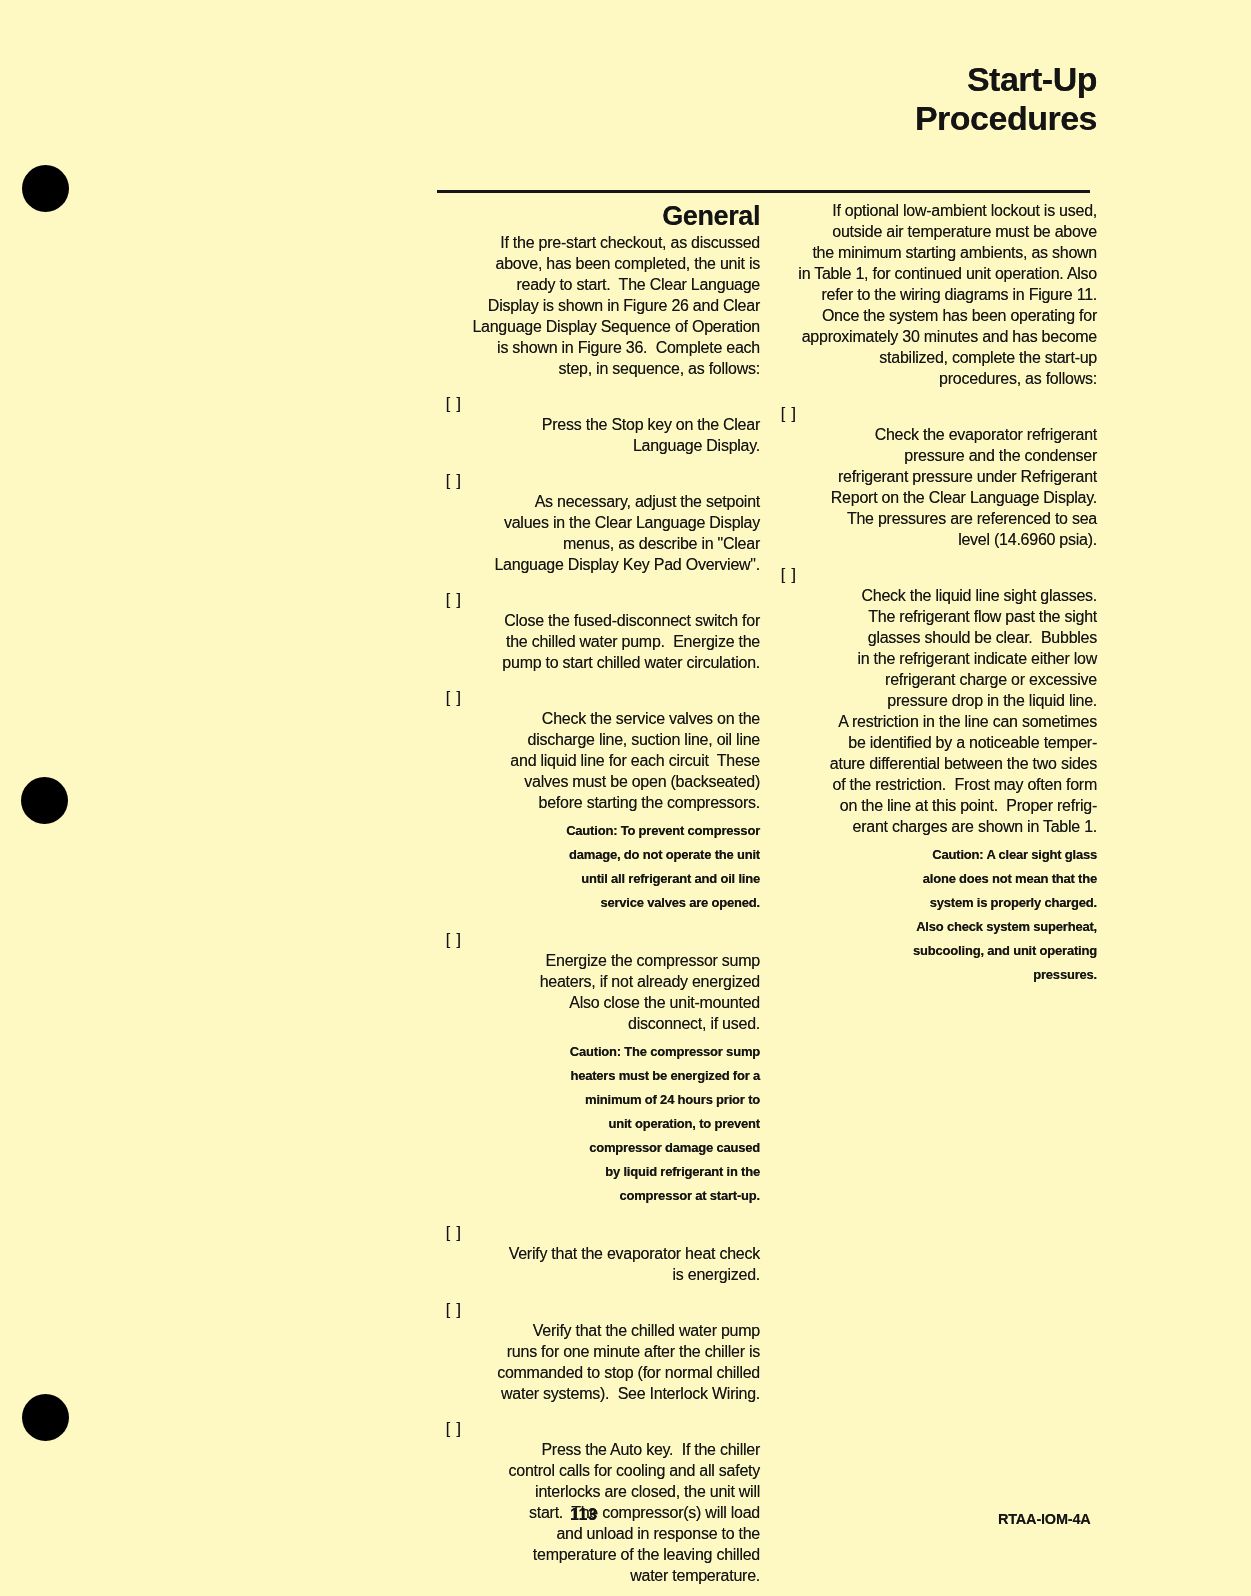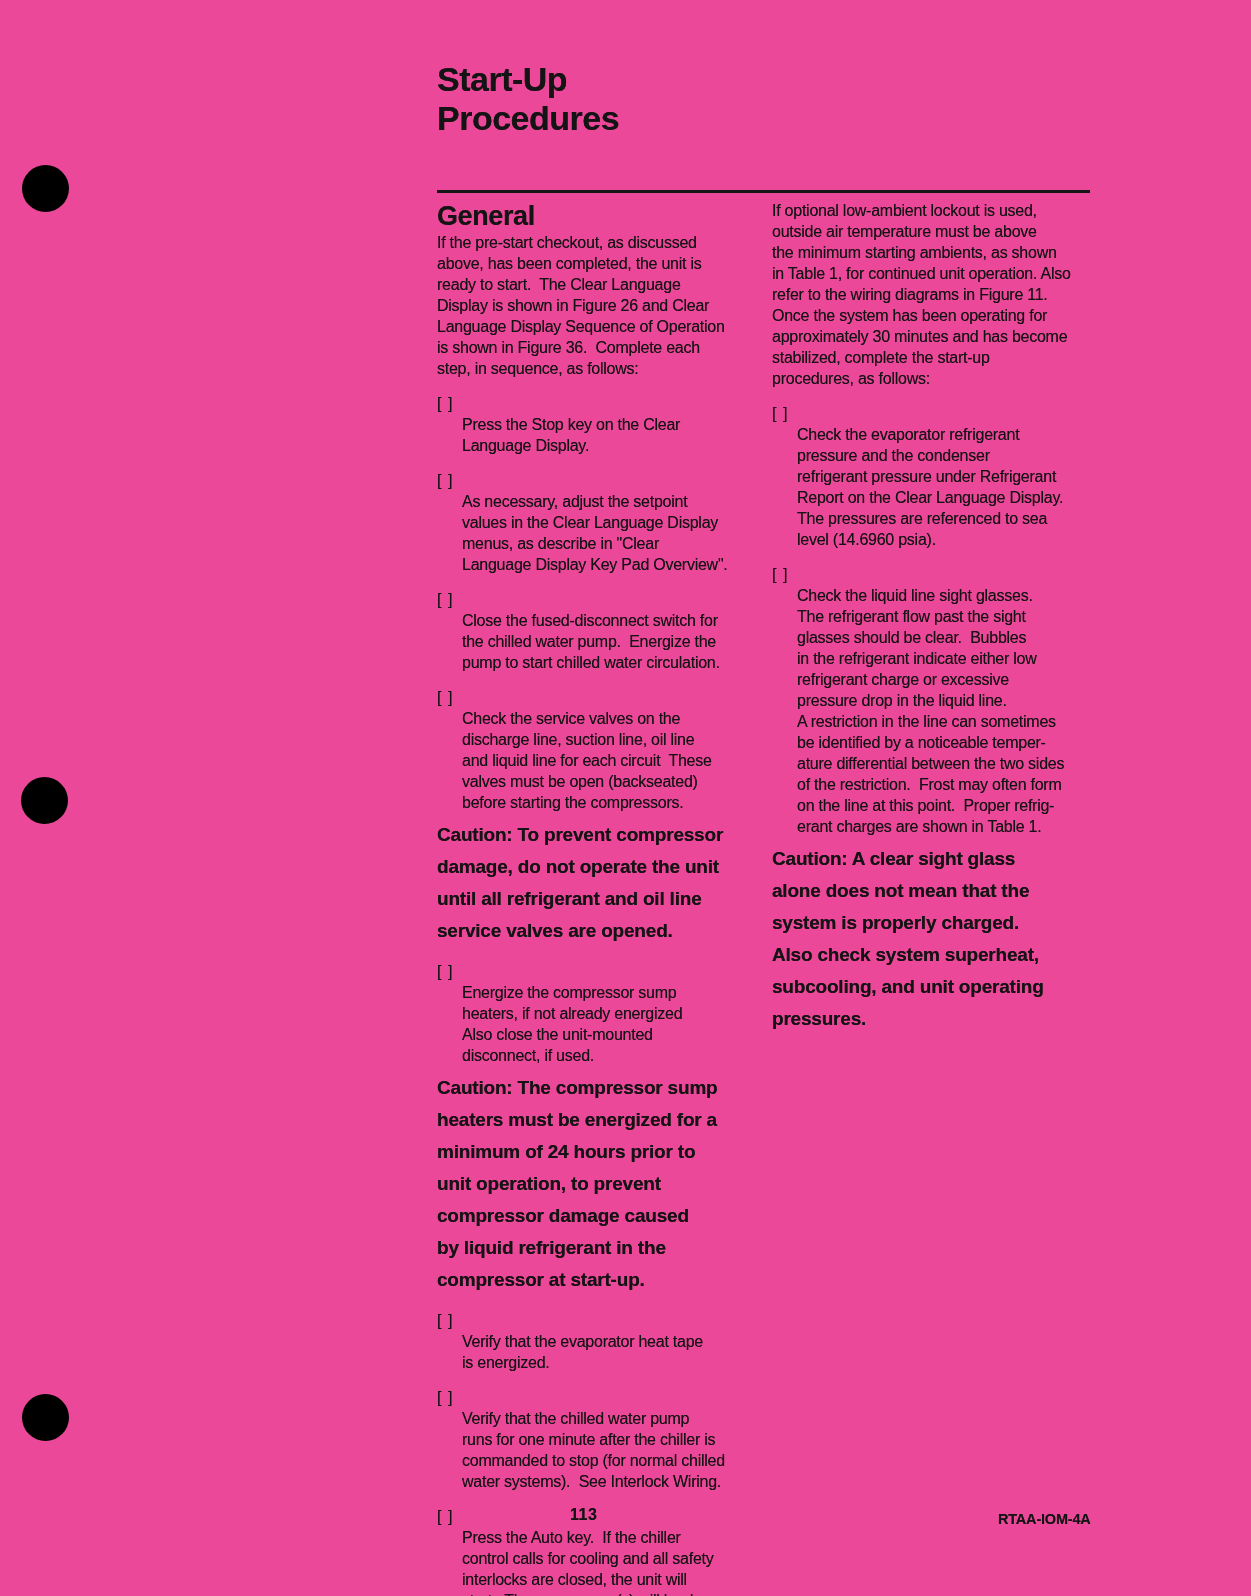"Start-Up" .page { background: #ec4899 -> #fef9c3; text-align: none -> right }
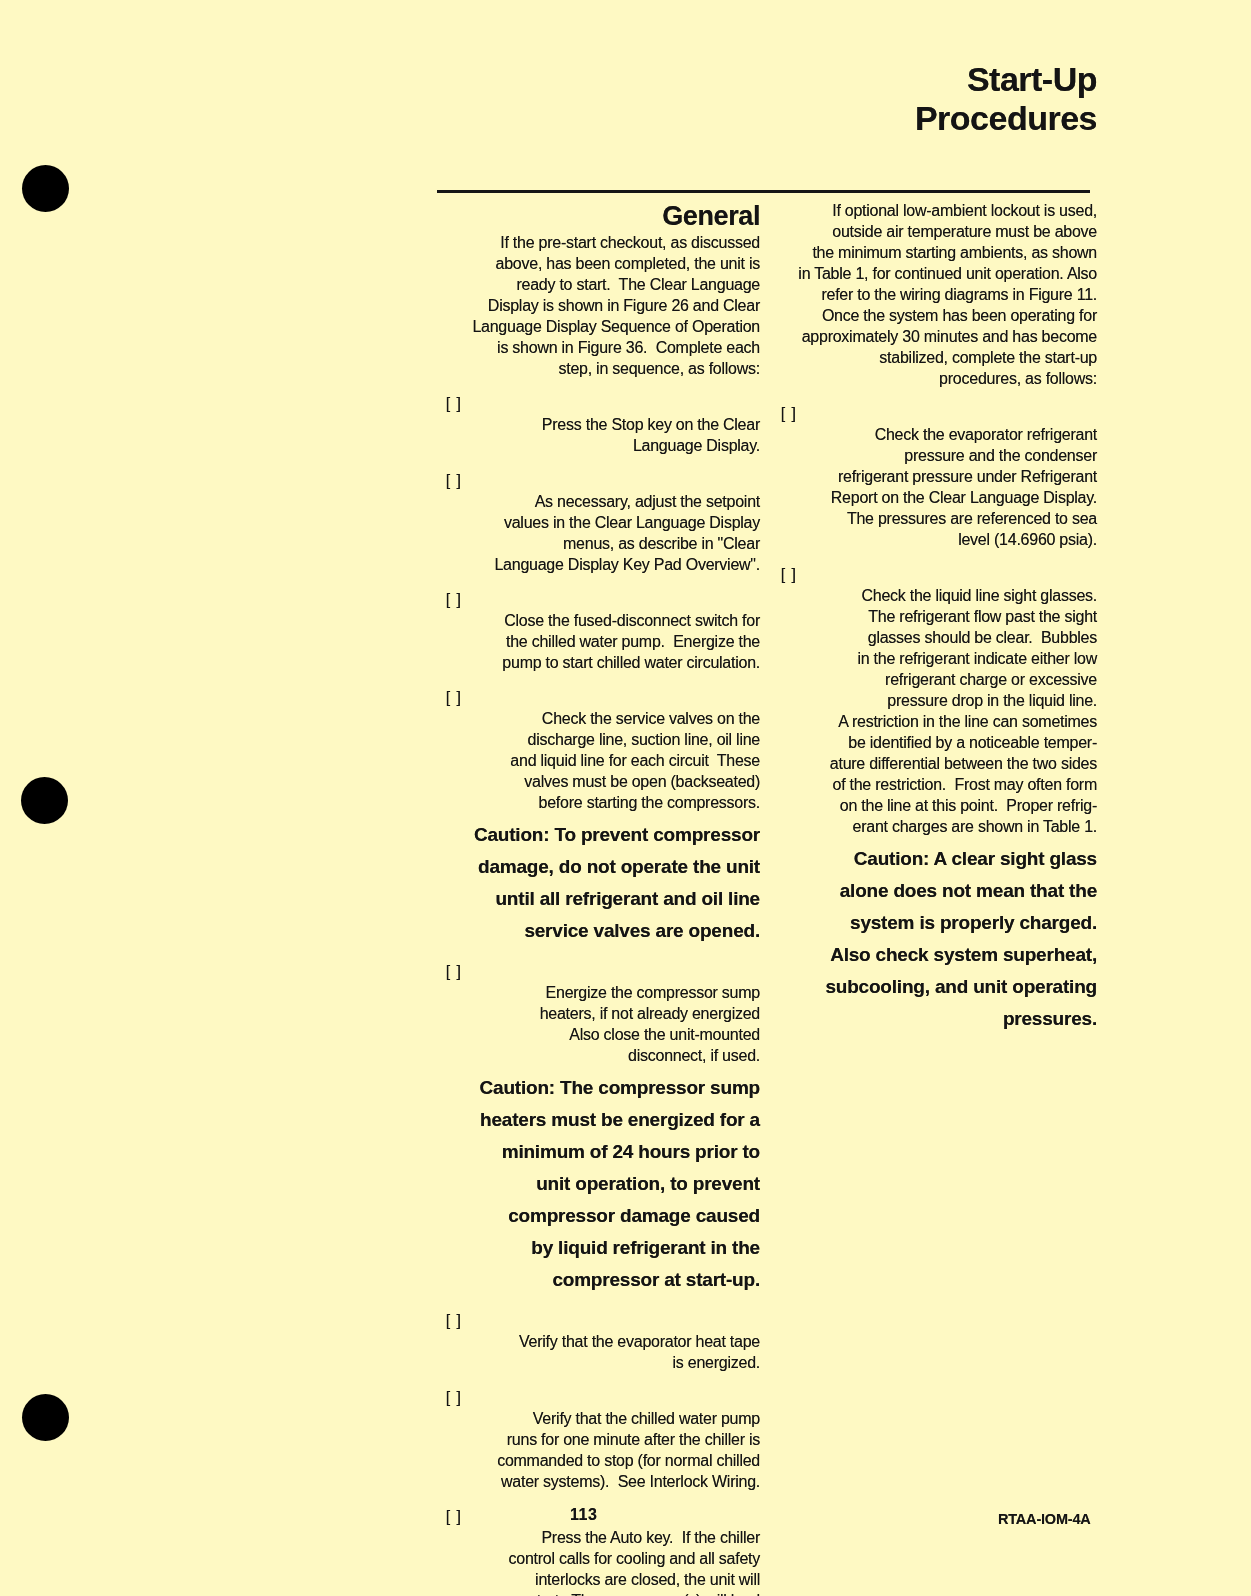"Caution: To prevent compressor" .caution { font-size: 19px -> 13px; line-height: 32px -> 24px }
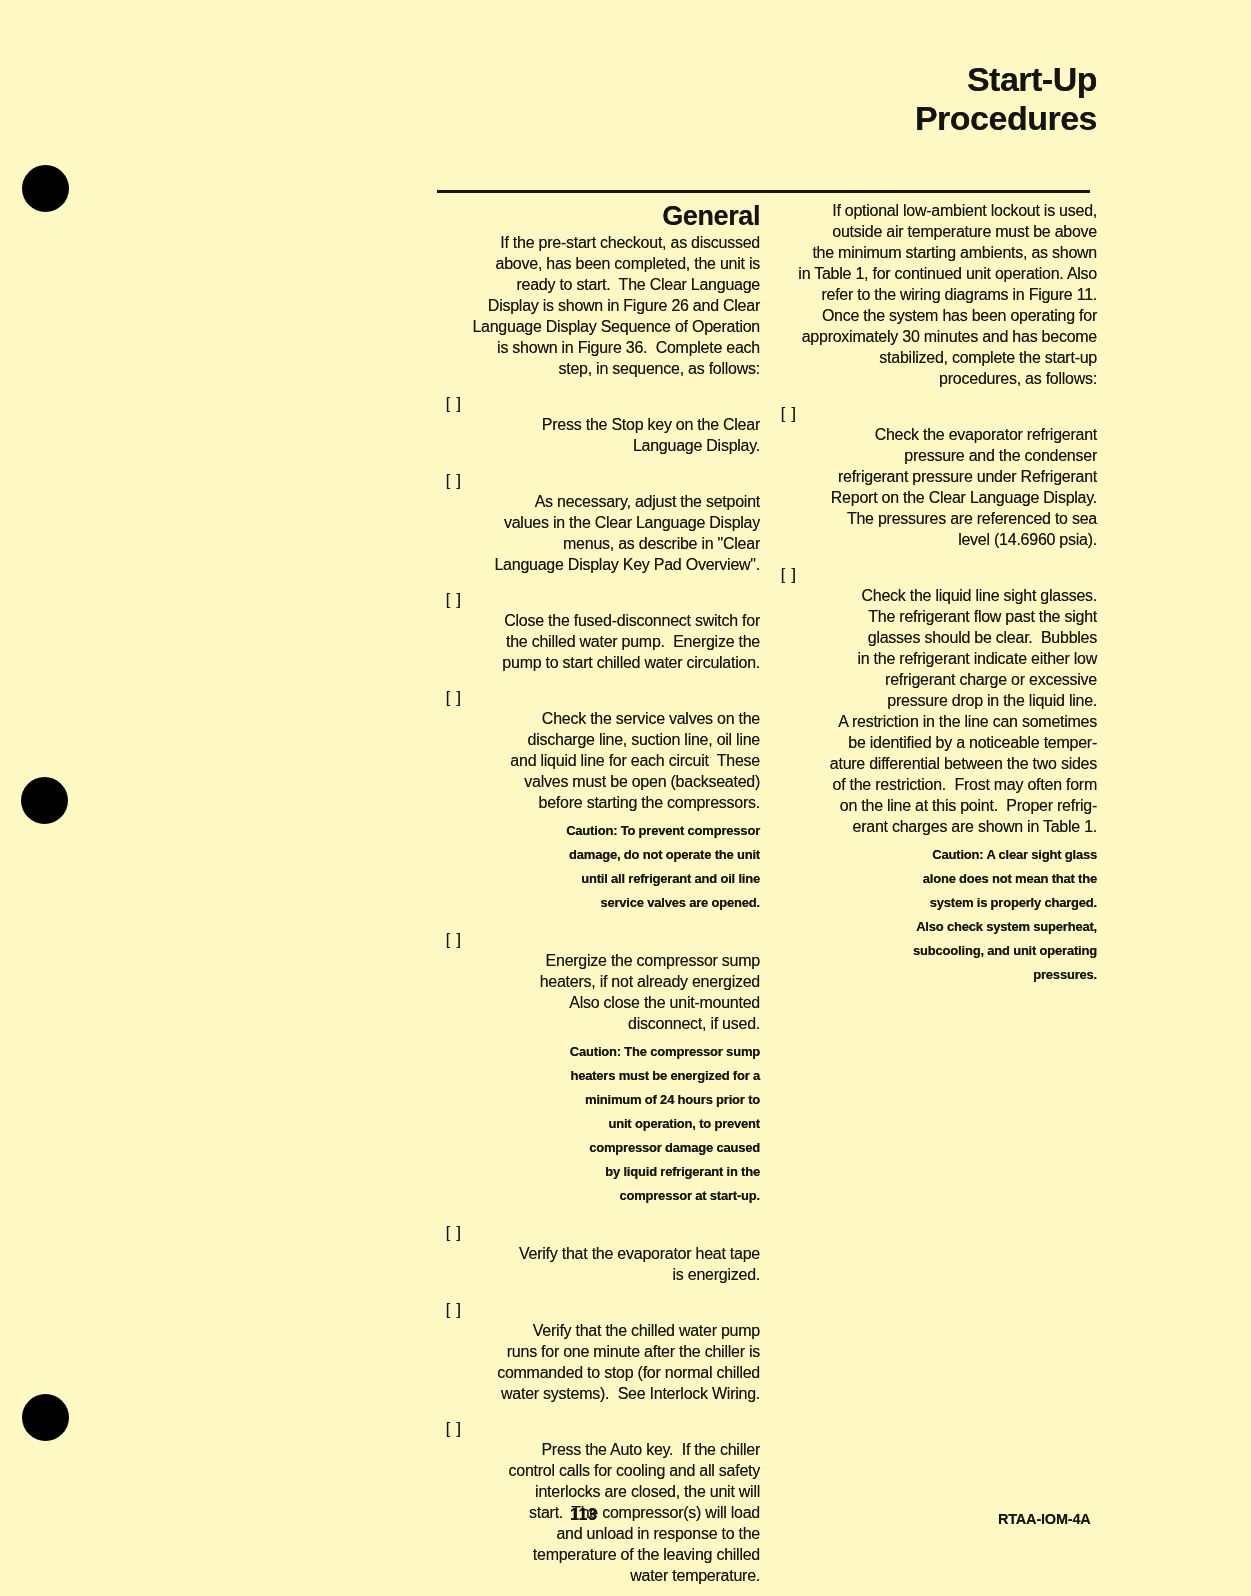"Verify that the evaporator heat" span.body { text: tape -> check }
